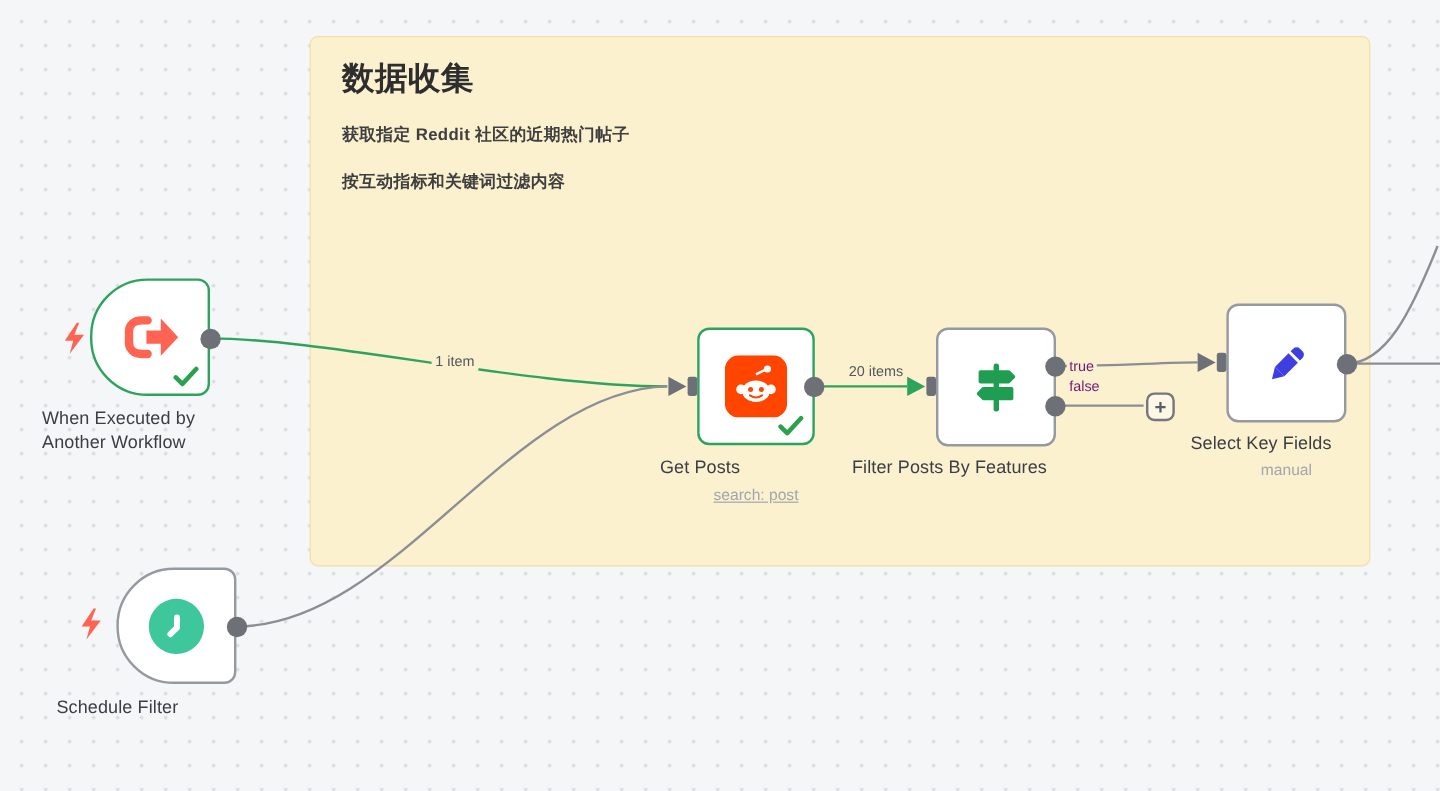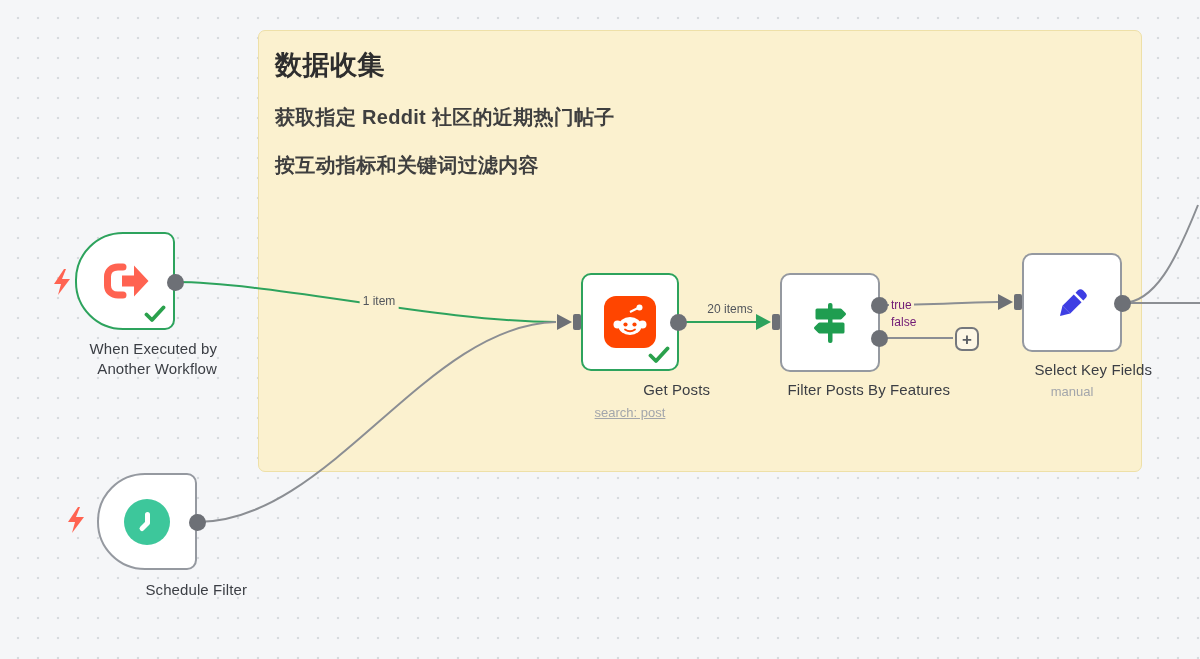"数据收集" .sticky { padding: 16px 16px -> 16px 26px }
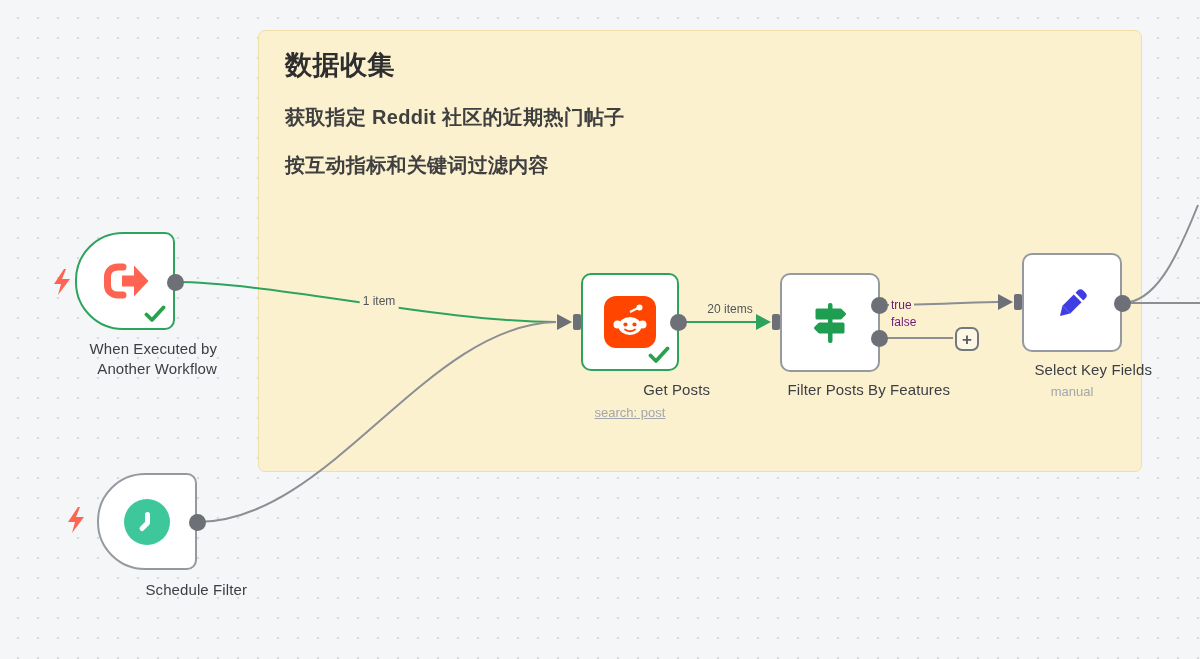"获取指定 Reddit 社区的近期热门帖子" .sticky p { font-size: 20px -> 14px }
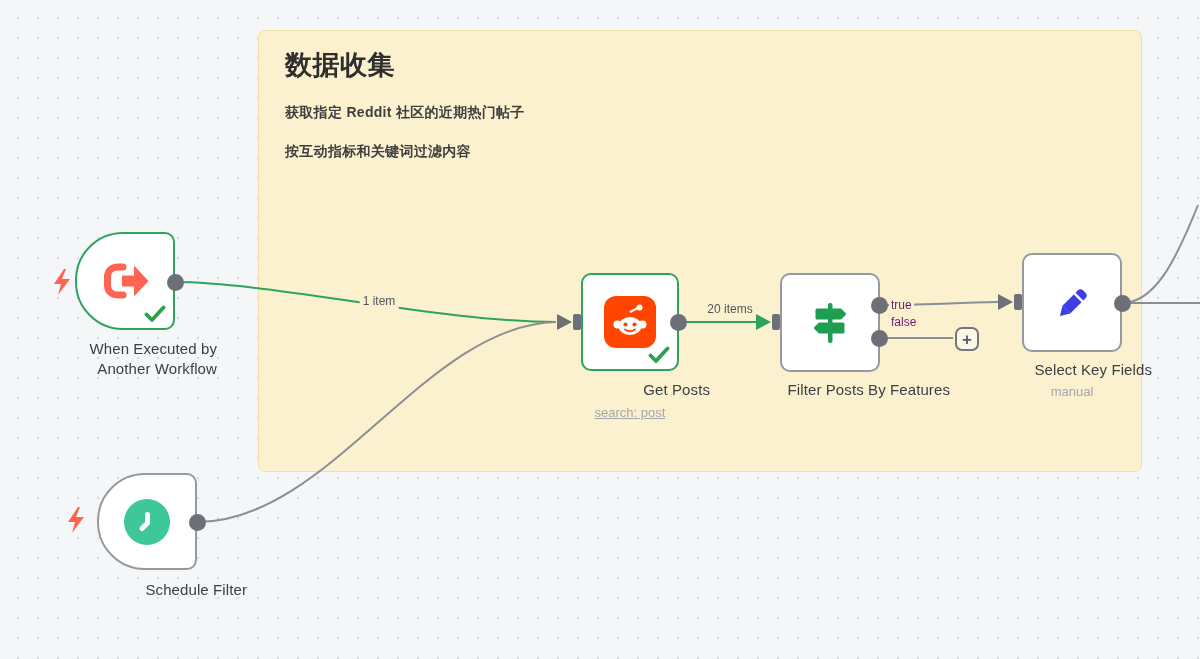"When Executed by Another Workflow" .node-label { text-align: right -> left }
